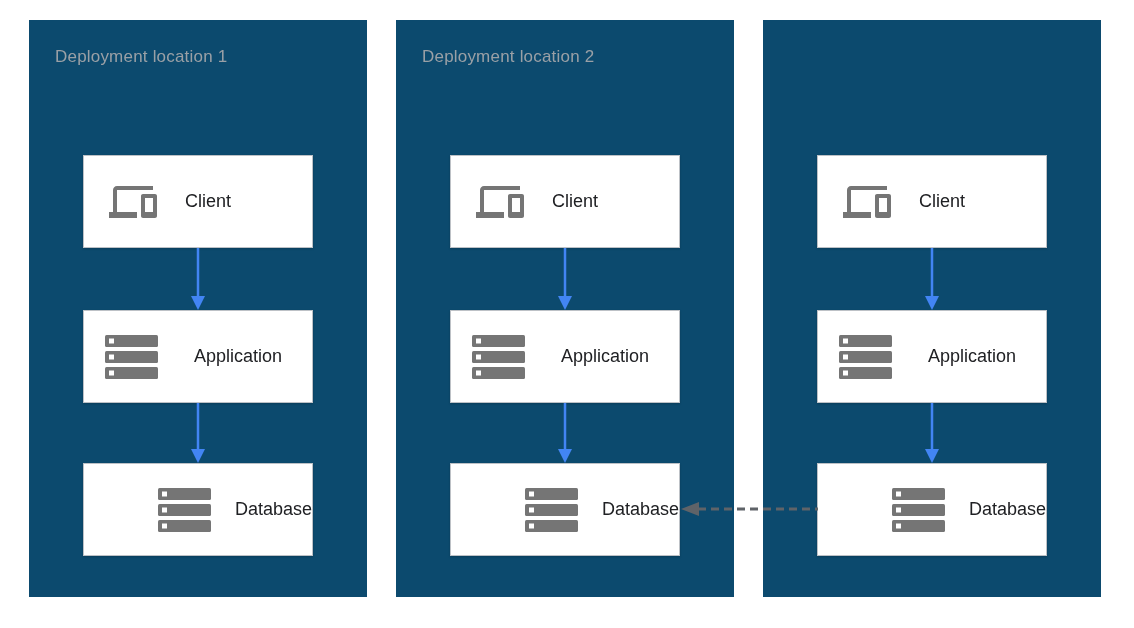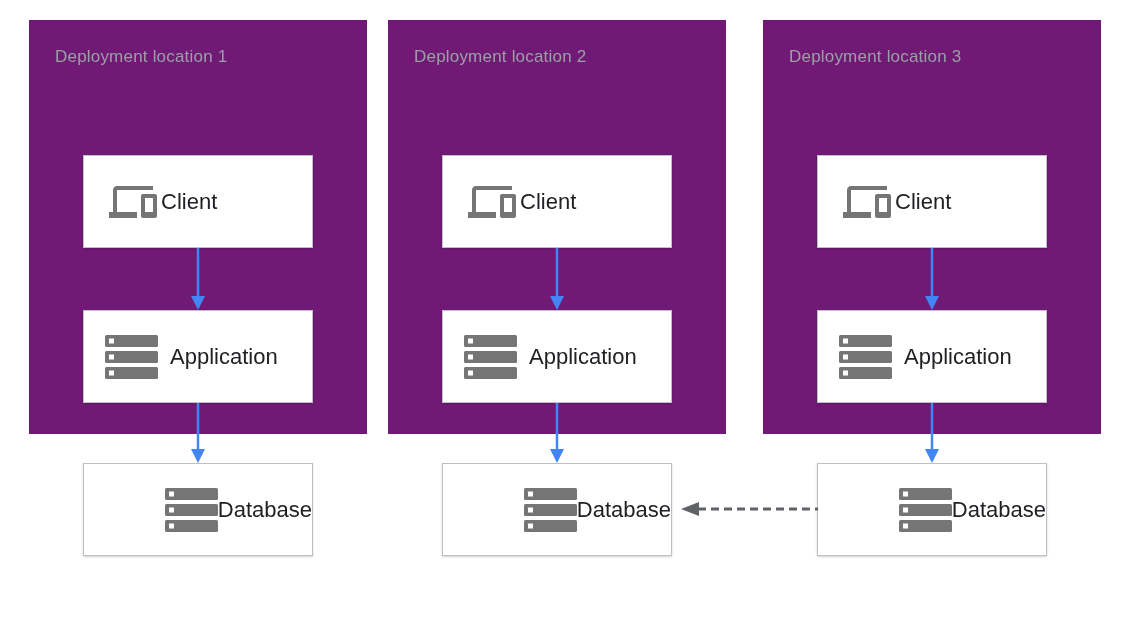"Deployment location 1" .panel { background: #701a75 -> #0c4a6e; height: 414px -> 577px }
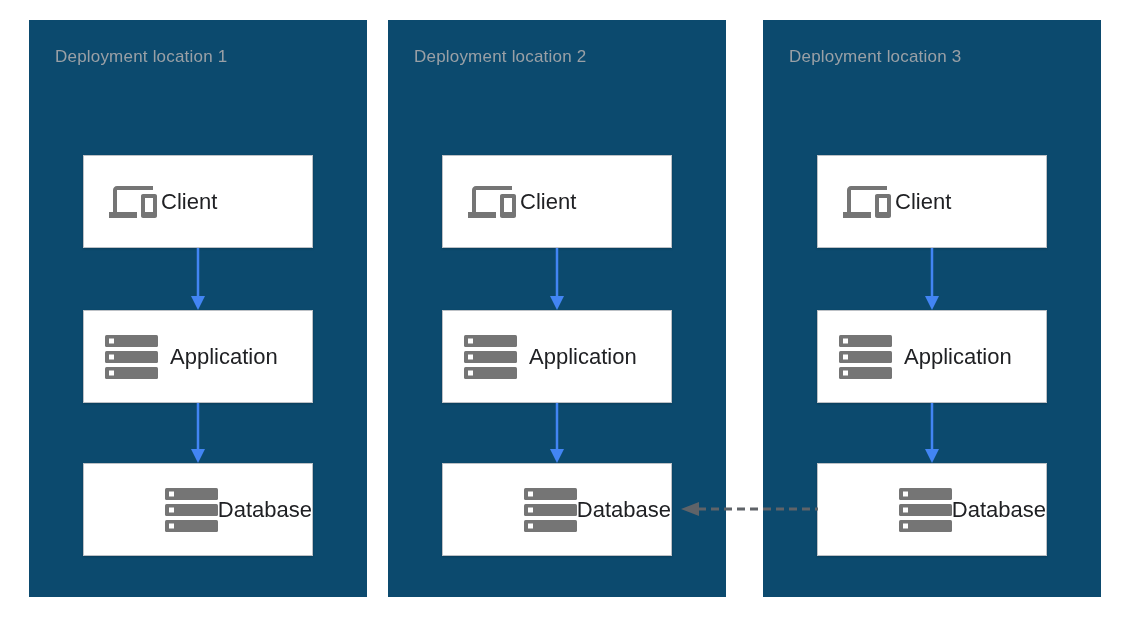"Deployment location 2" .panel-2 { left: 388px -> 396px }
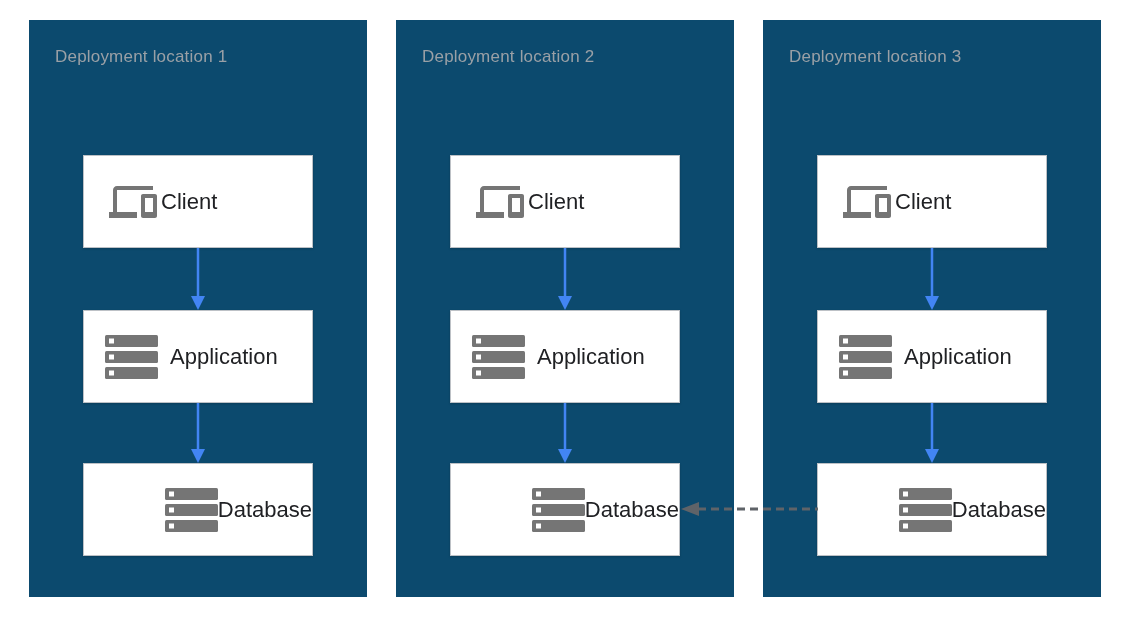"Deployment location 3" div.panel-title { html: <div>Deployment location 3</div> -> none }
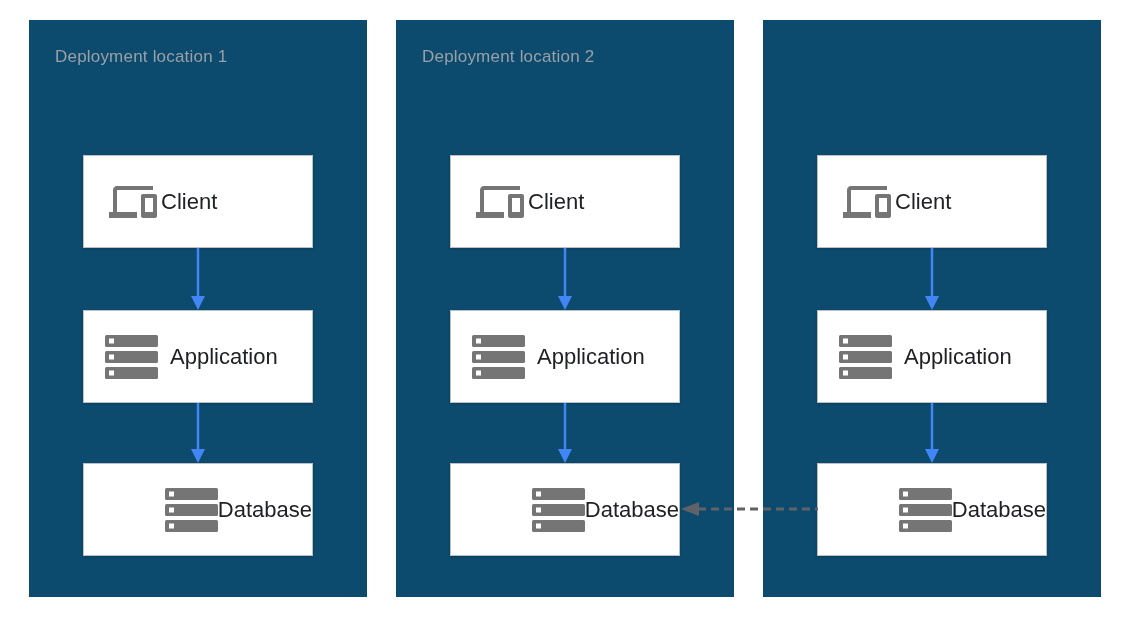"Client" .node .label { font-size: 22px -> 18px; margin-left: none -> 24px }
